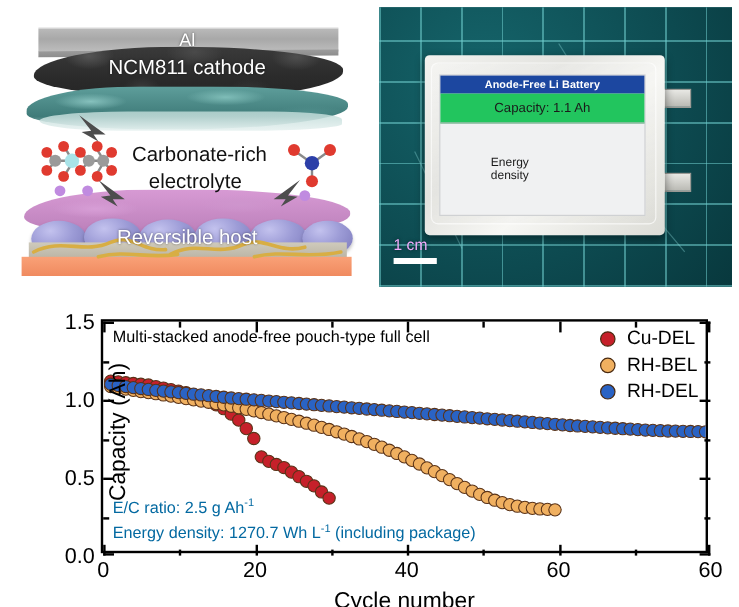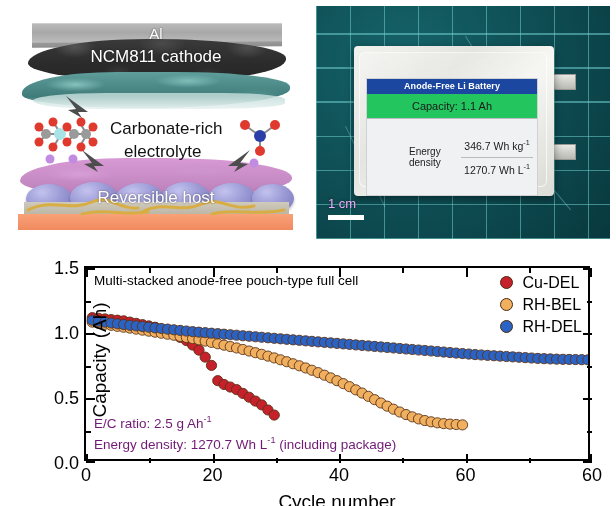"Anode-Free Li Battery" #label-card { top: 32px -> 16px }
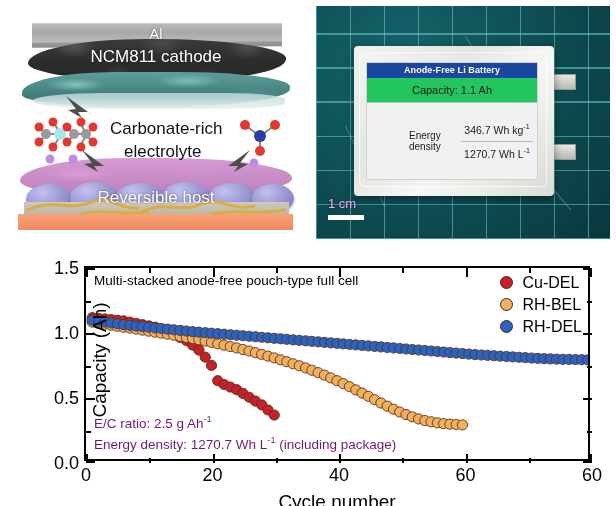"346.7 Wh kg-1" div { html: <div> <div> <span>346.7 Wh kg</span><sup>-1</sup> </div> <div> <span>1270.7 Wh L</span><sup>-1</sup> </div> </div> -> none }
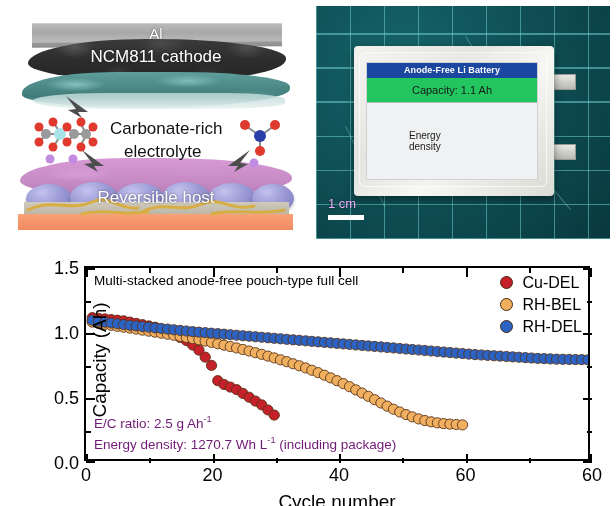"E/C ratio: 2.5 g Ah-1" .note-line { color: #701a75 -> #0369a1 }
